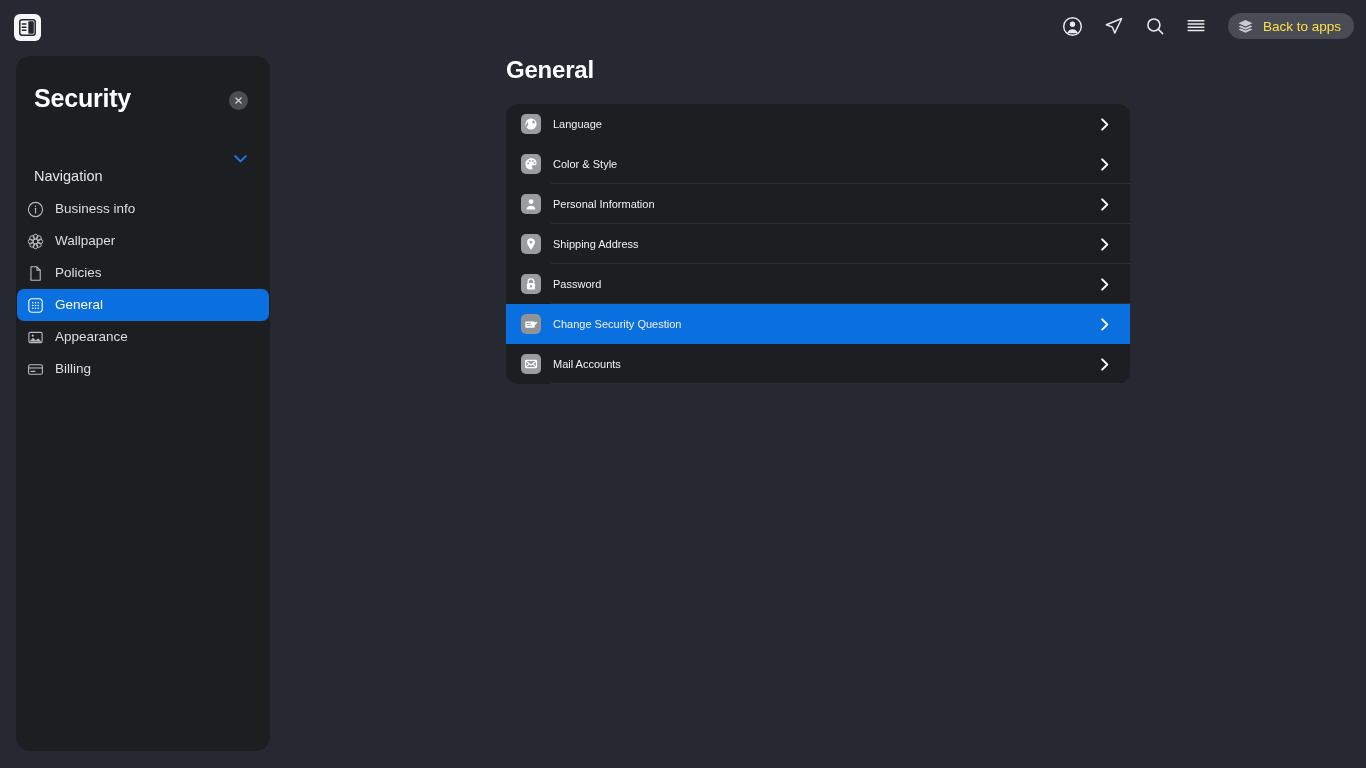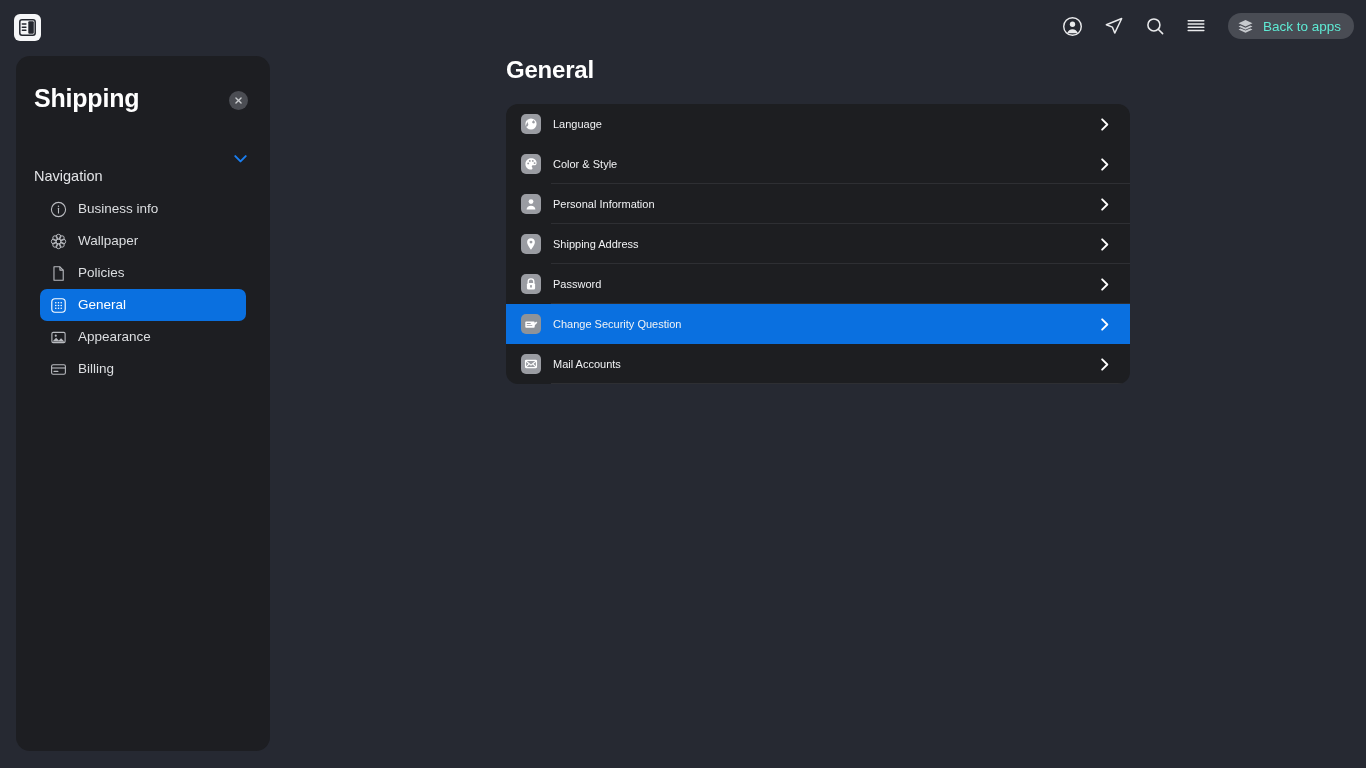"Back to apps" .back-apps { color: #5eead4 -> #fde047 }
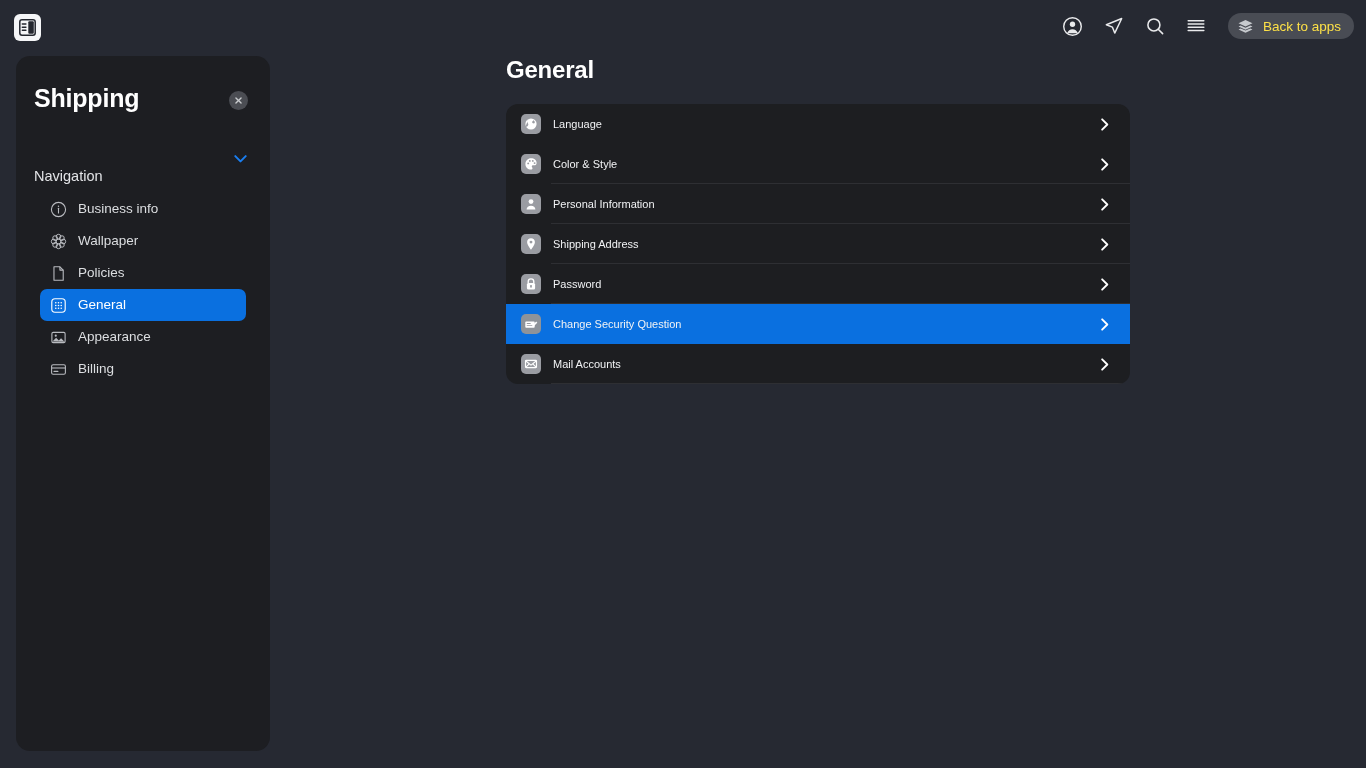"Shipping" div.sb-title { text: Shipping -> Security }
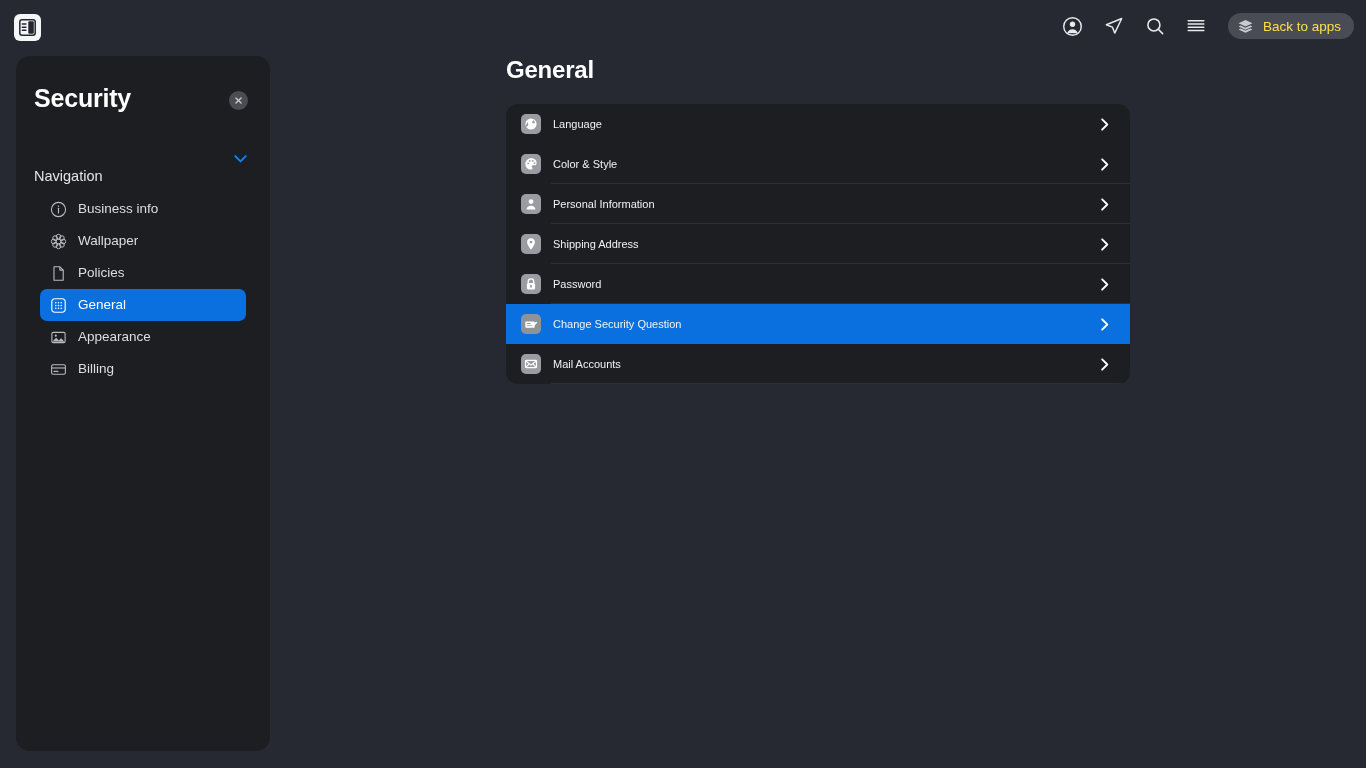"Business info" .sb-list { padding: 0 24px -> 0 1px }
